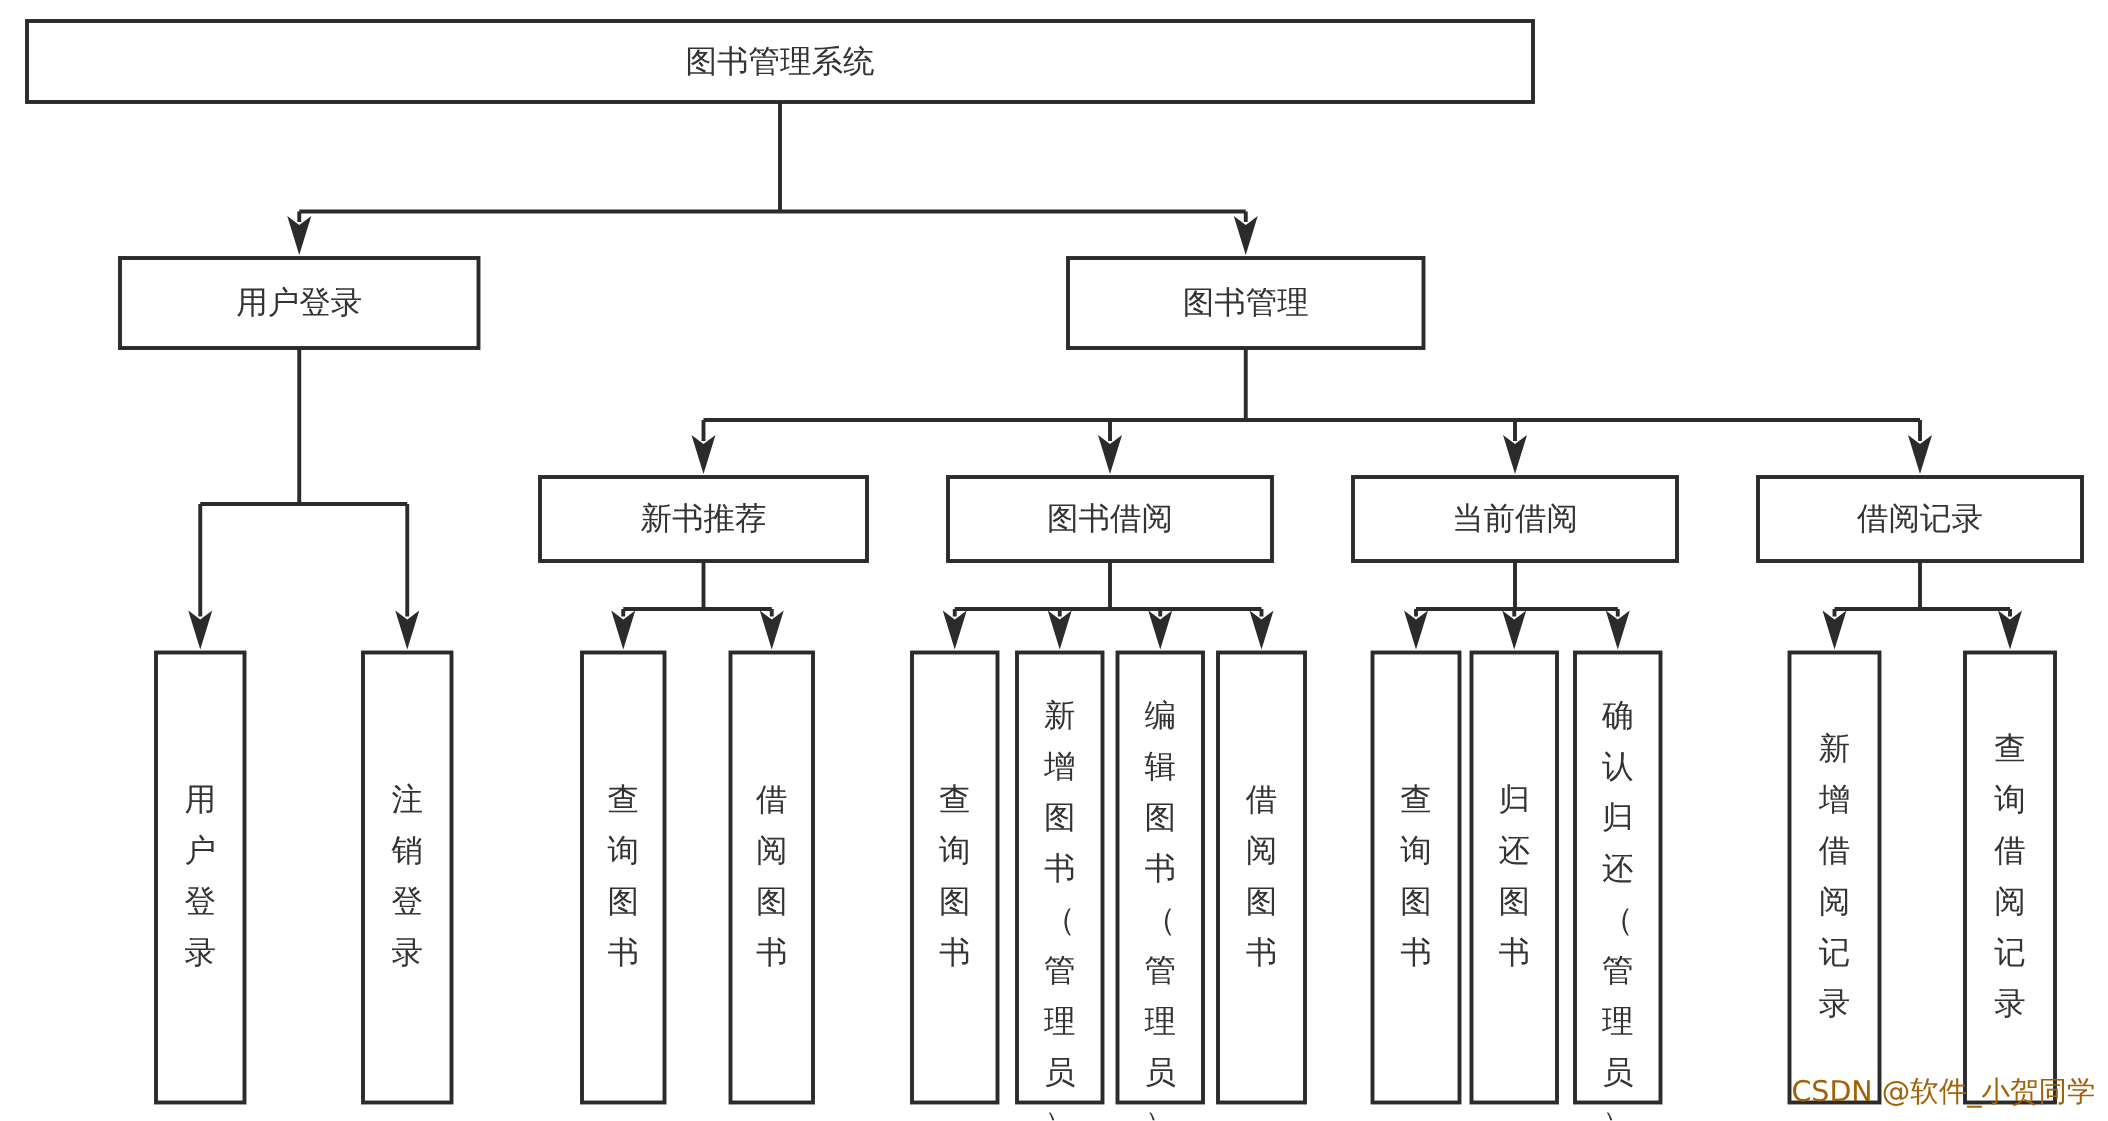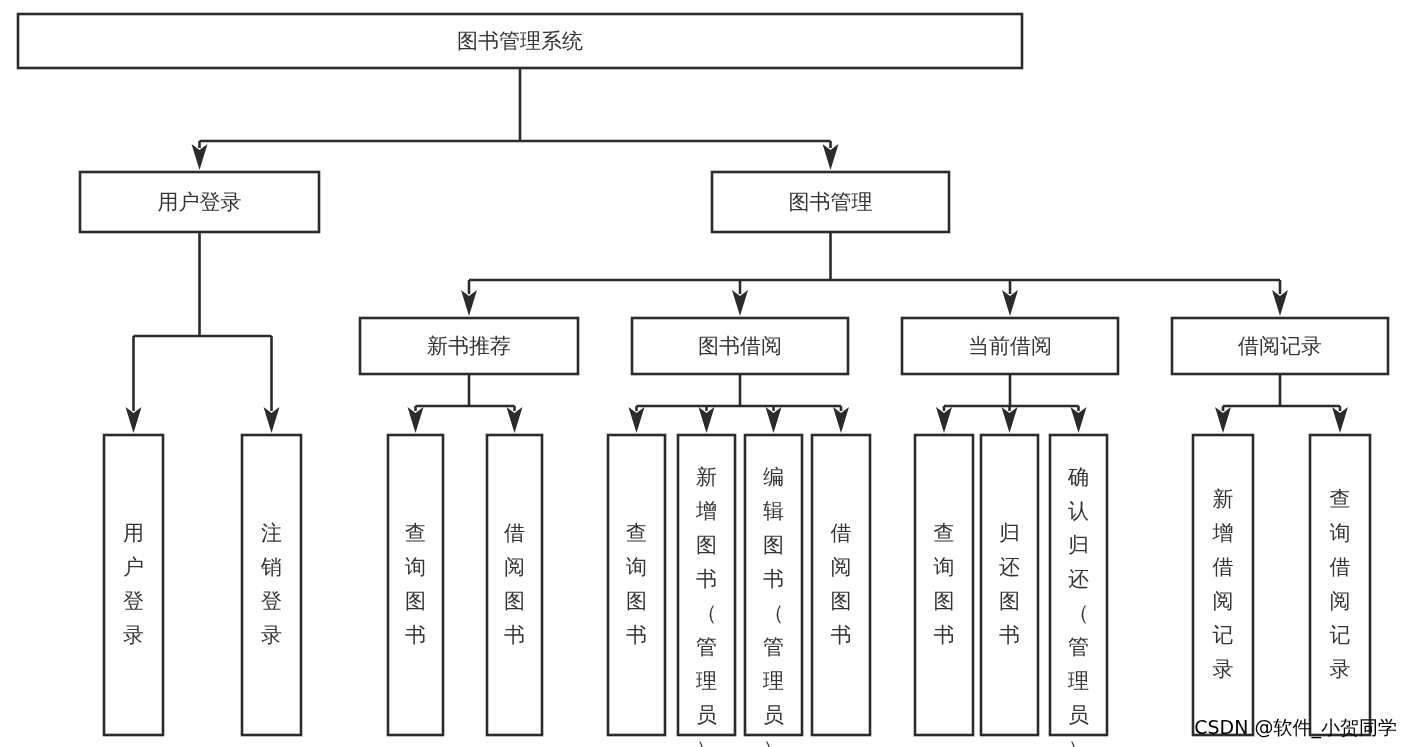"CSDN @软件_小贺同学" .watermark { color: #000000 -> #a16207 }
